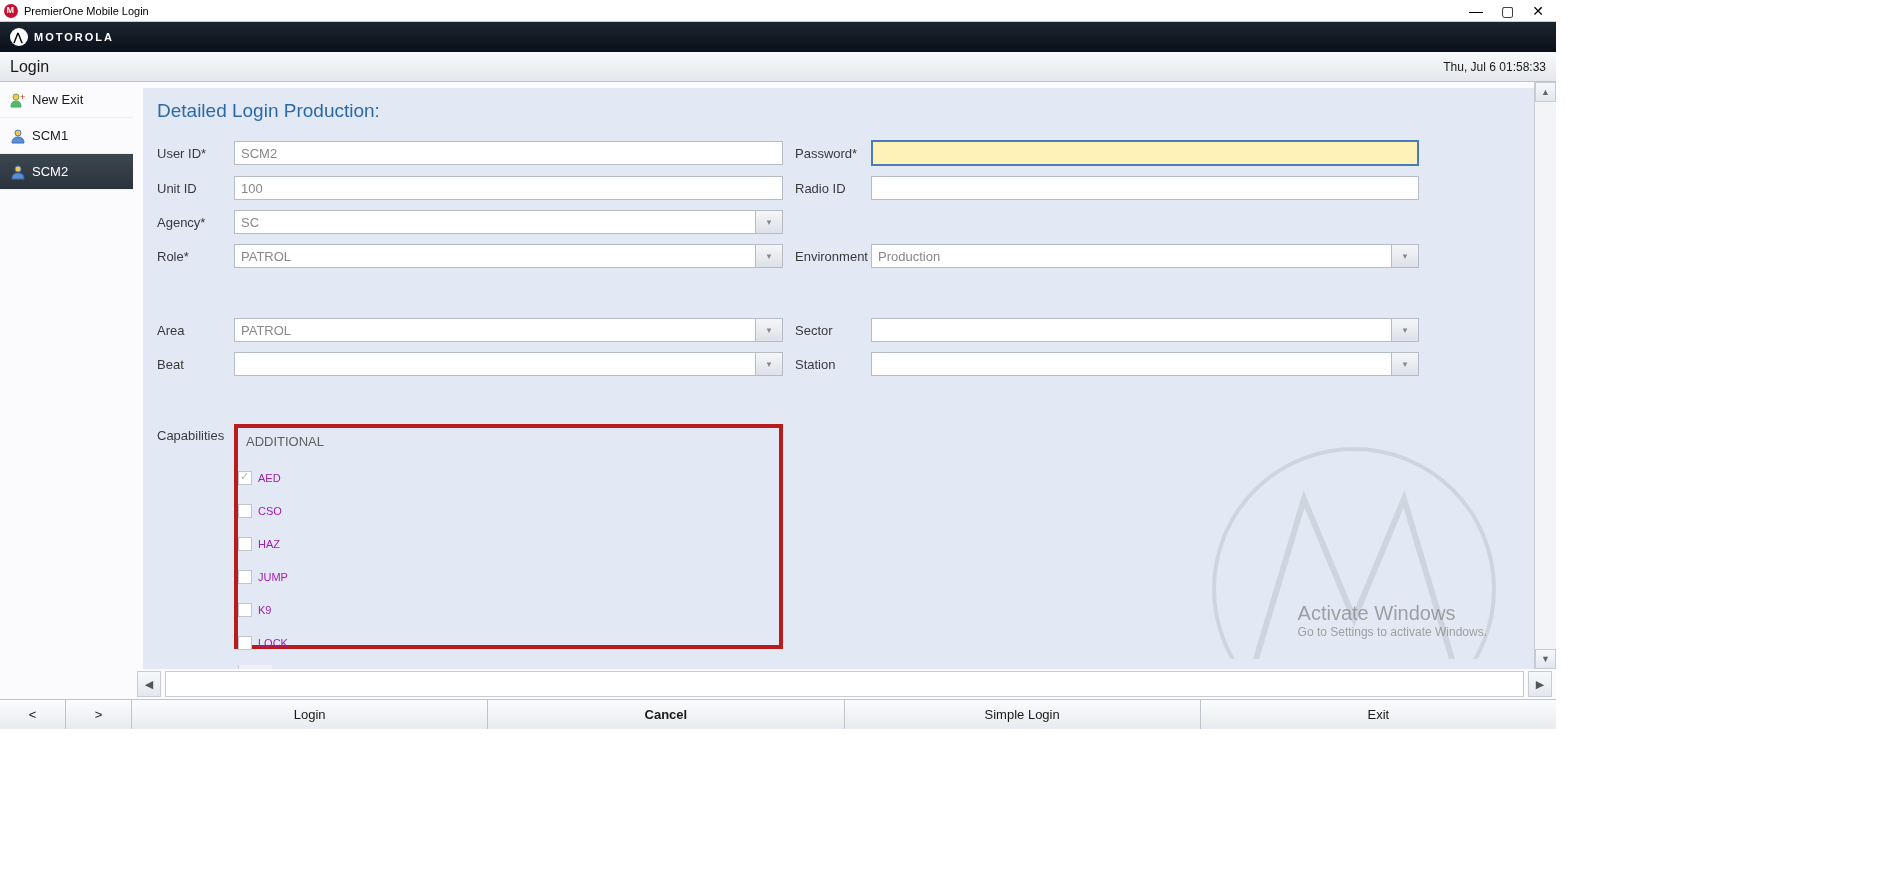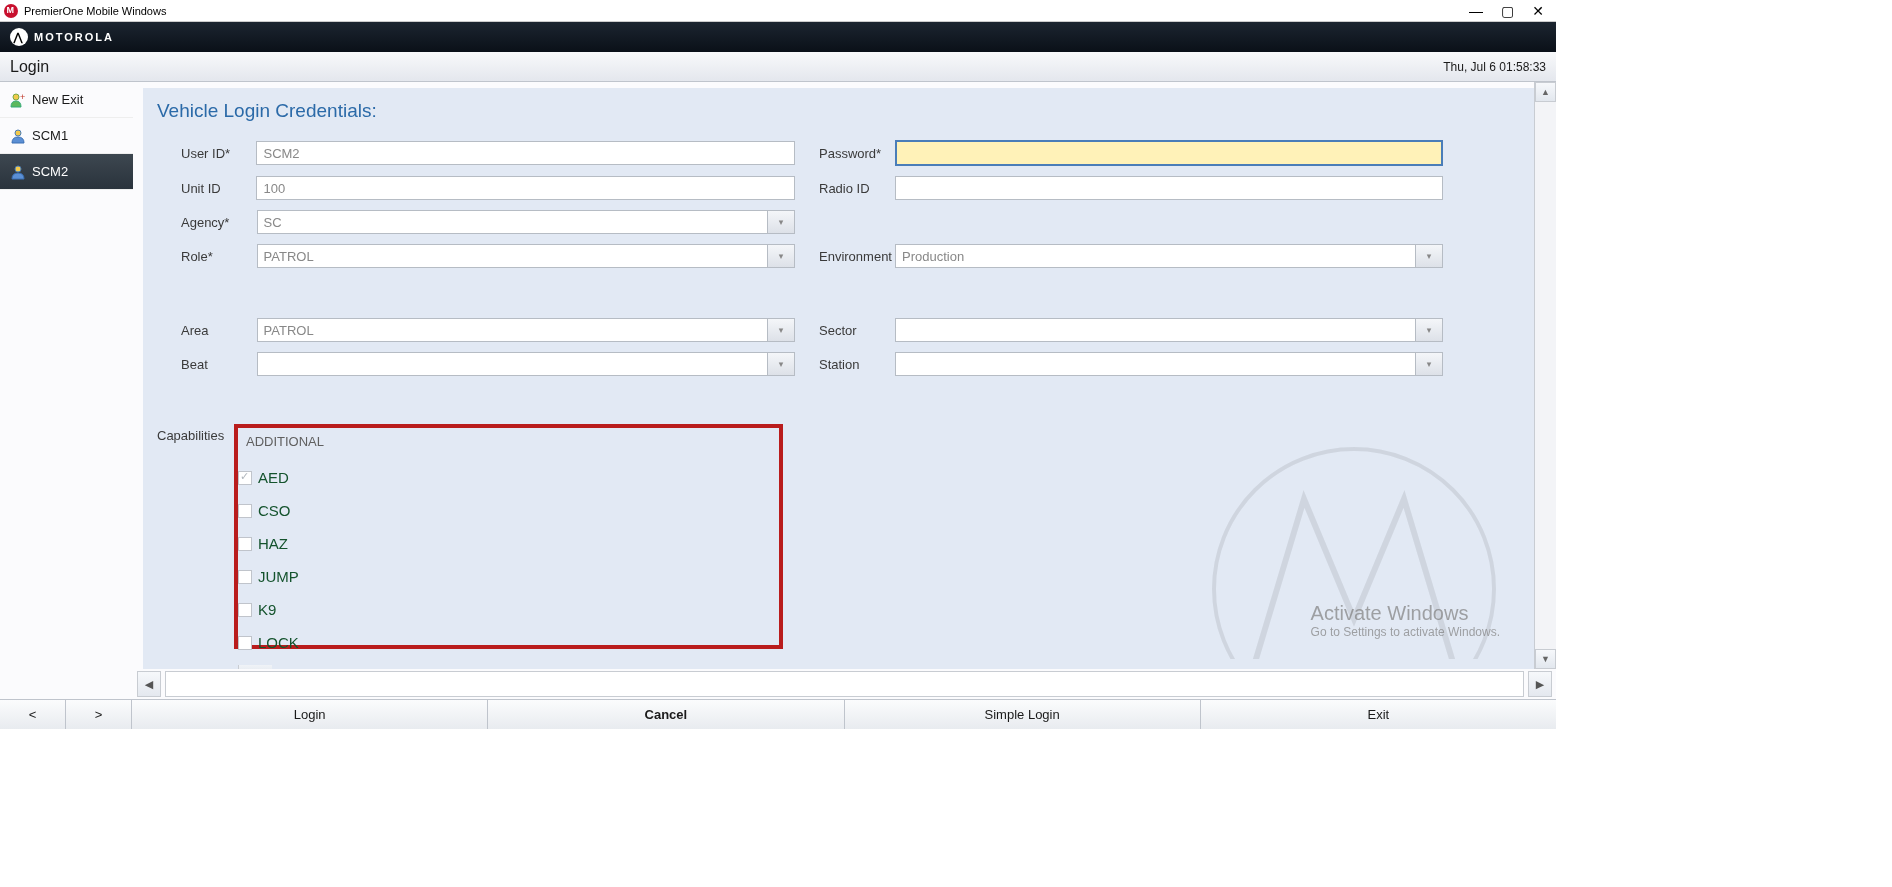"PremierOne Mobile Windows" div.titlebar-text { text: Windows -> Login }
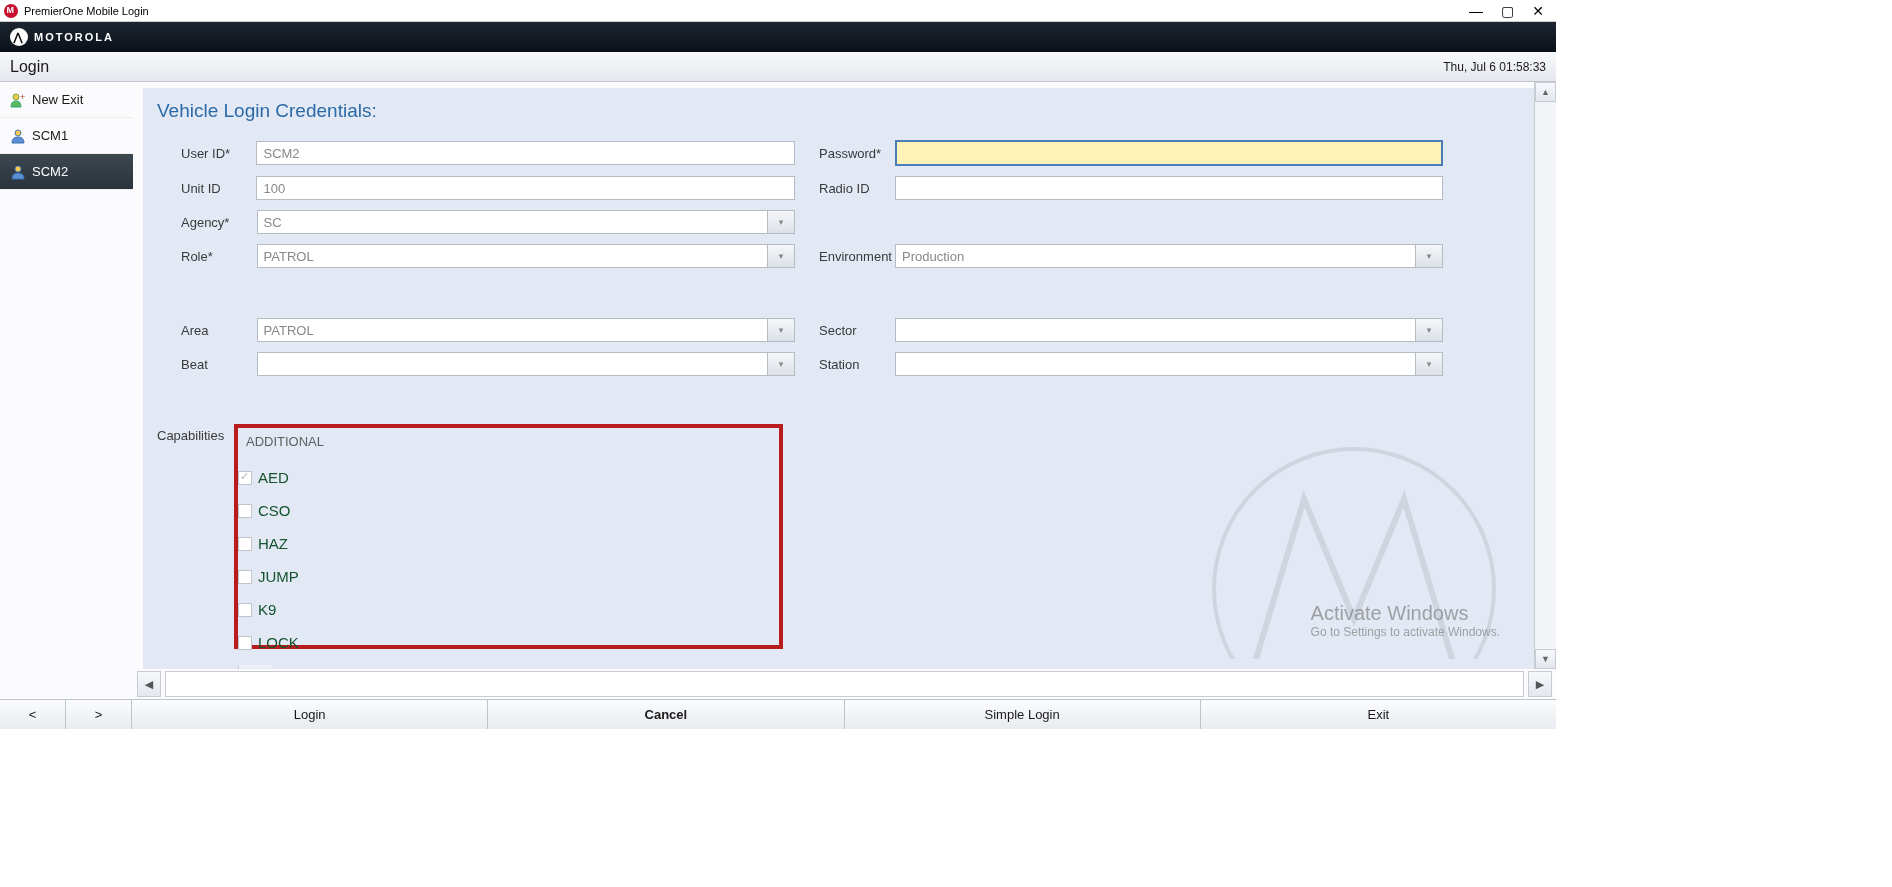"Vehicle Login Credentials:" div.form-title { text: Vehicle Login Credentials -> Detailed Login Production }
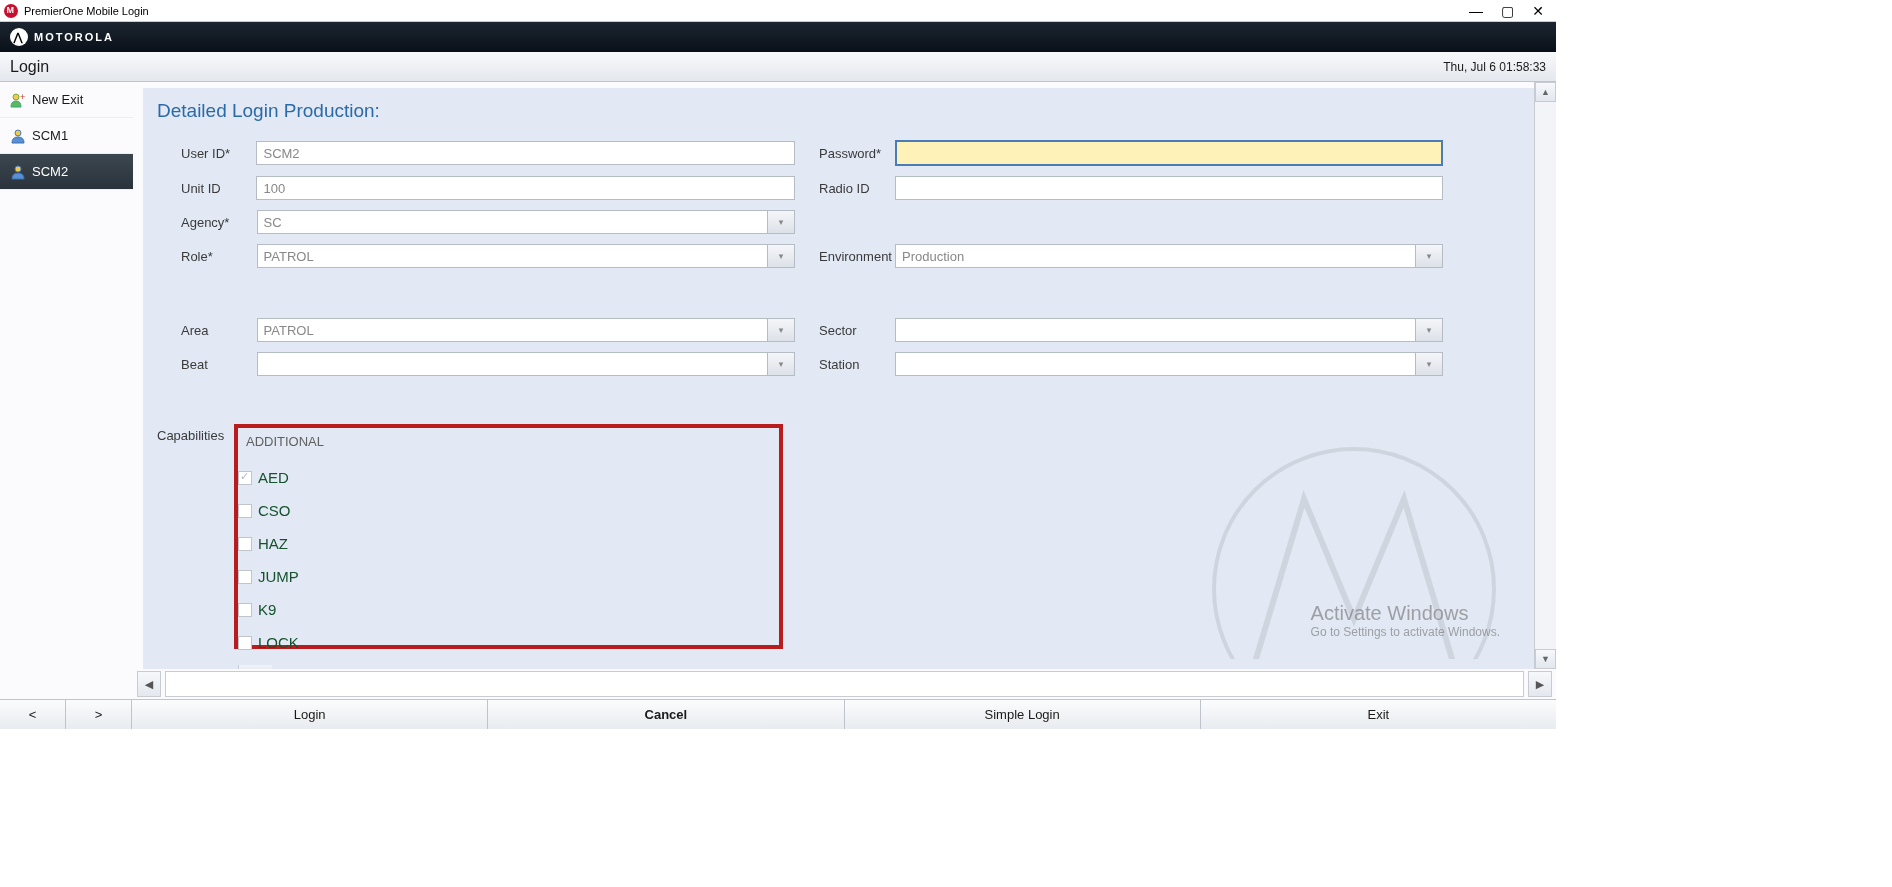"User ID*" .field-lbl { margin-left: 24px -> none }
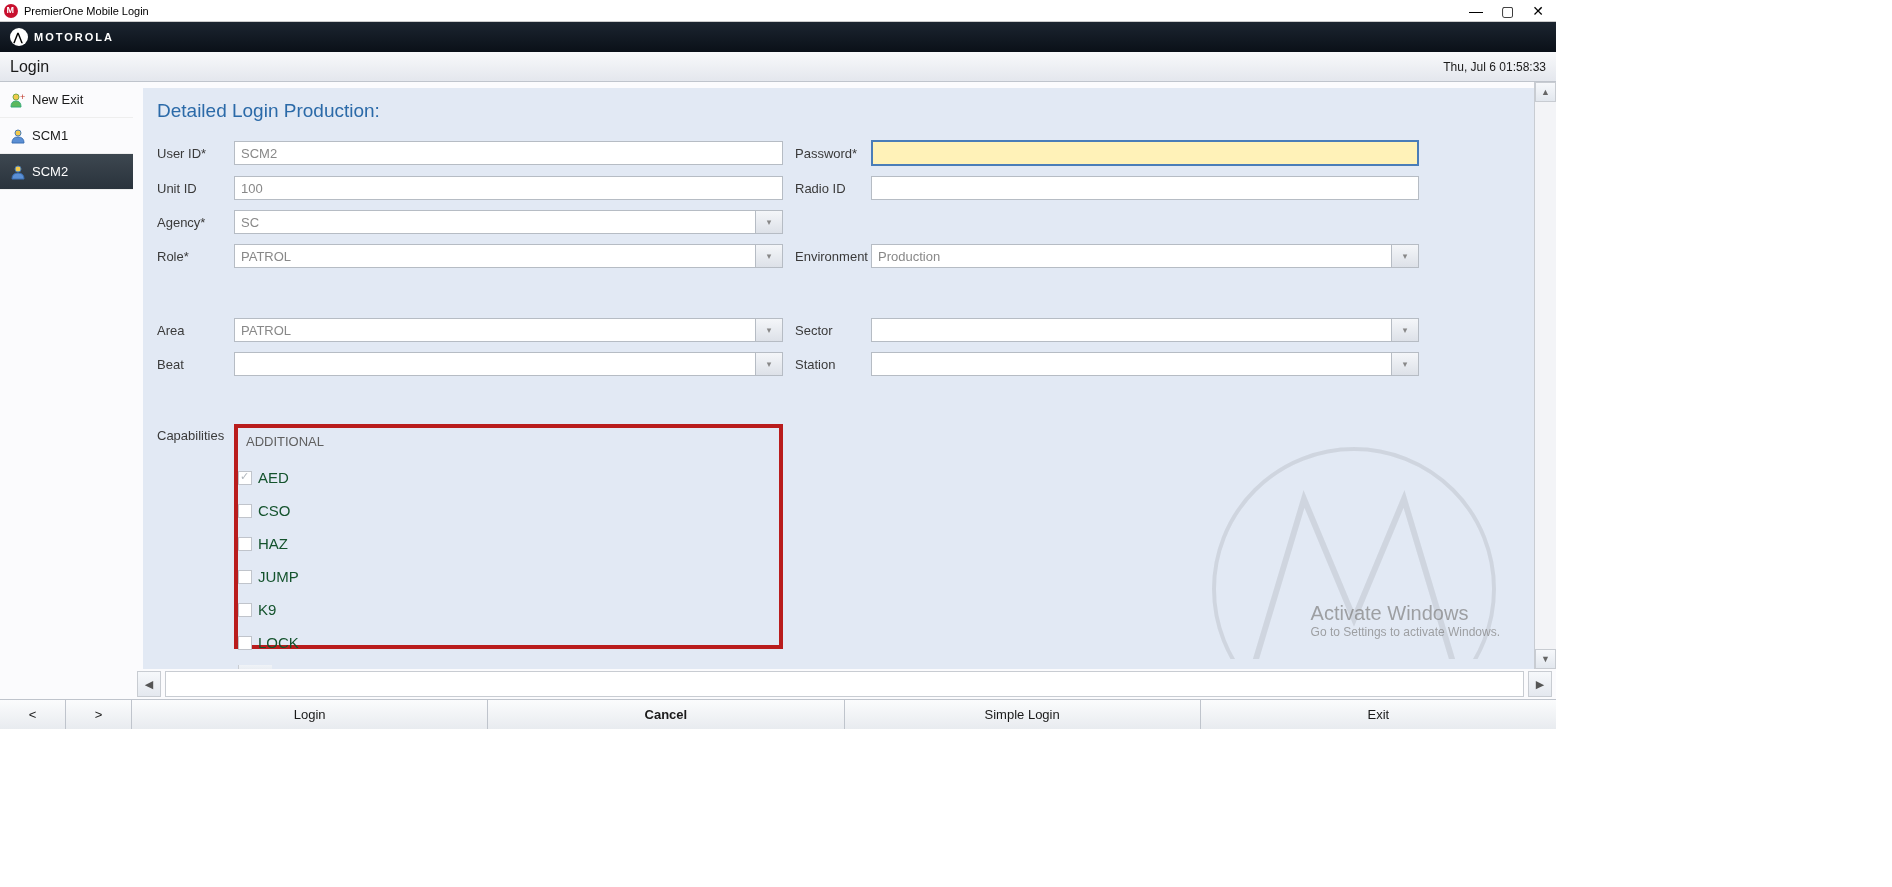"AED" .cap-item { color: #14532d -> #a21caf; font-size: 15px -> 11px }
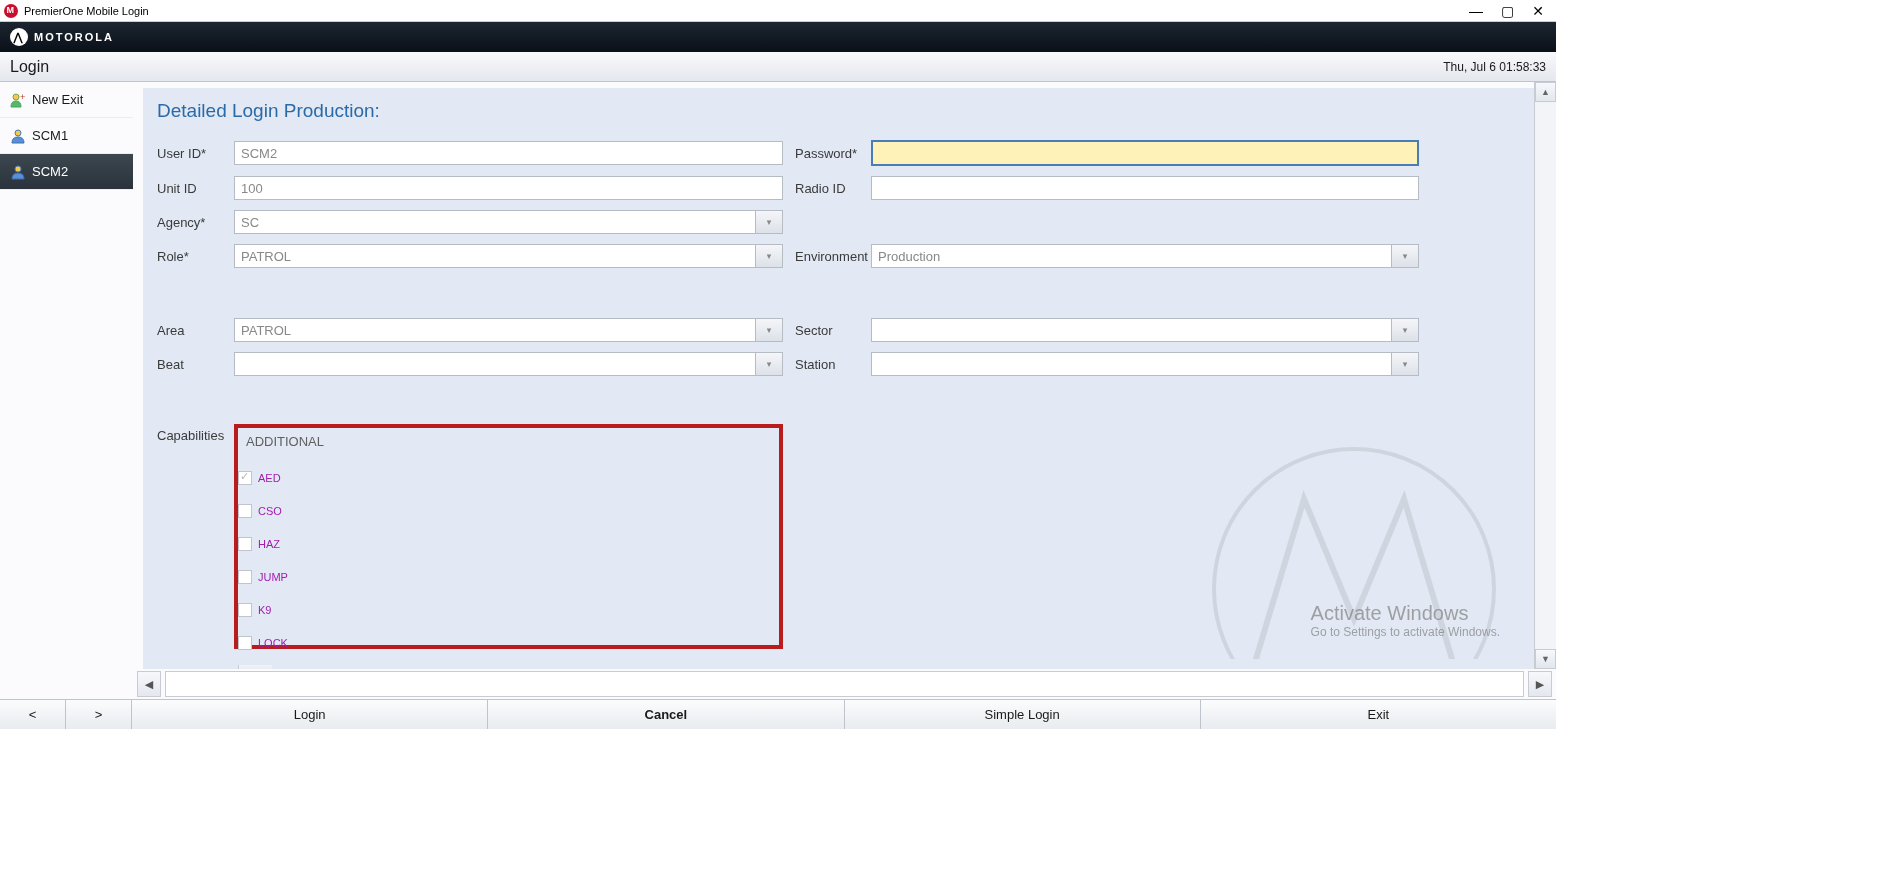"Activate Windows" .activate { right: 34px -> 47px }
